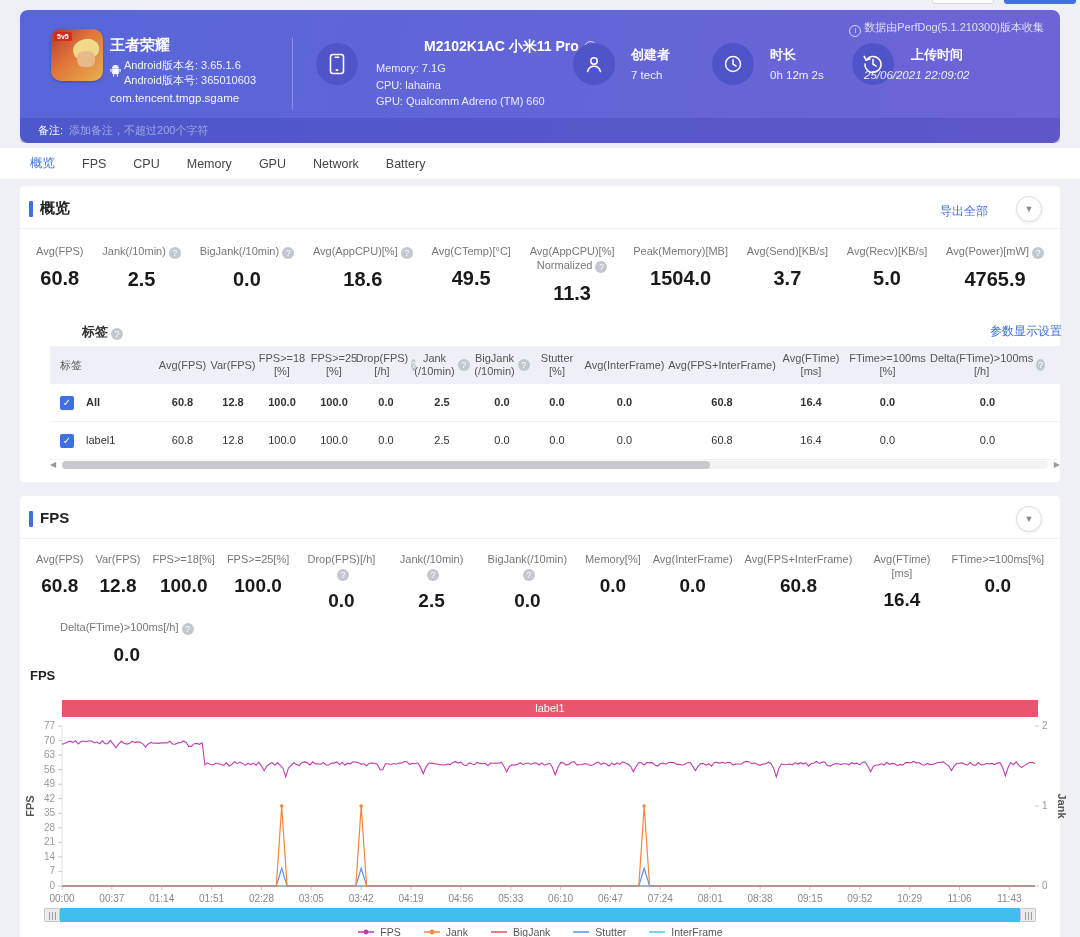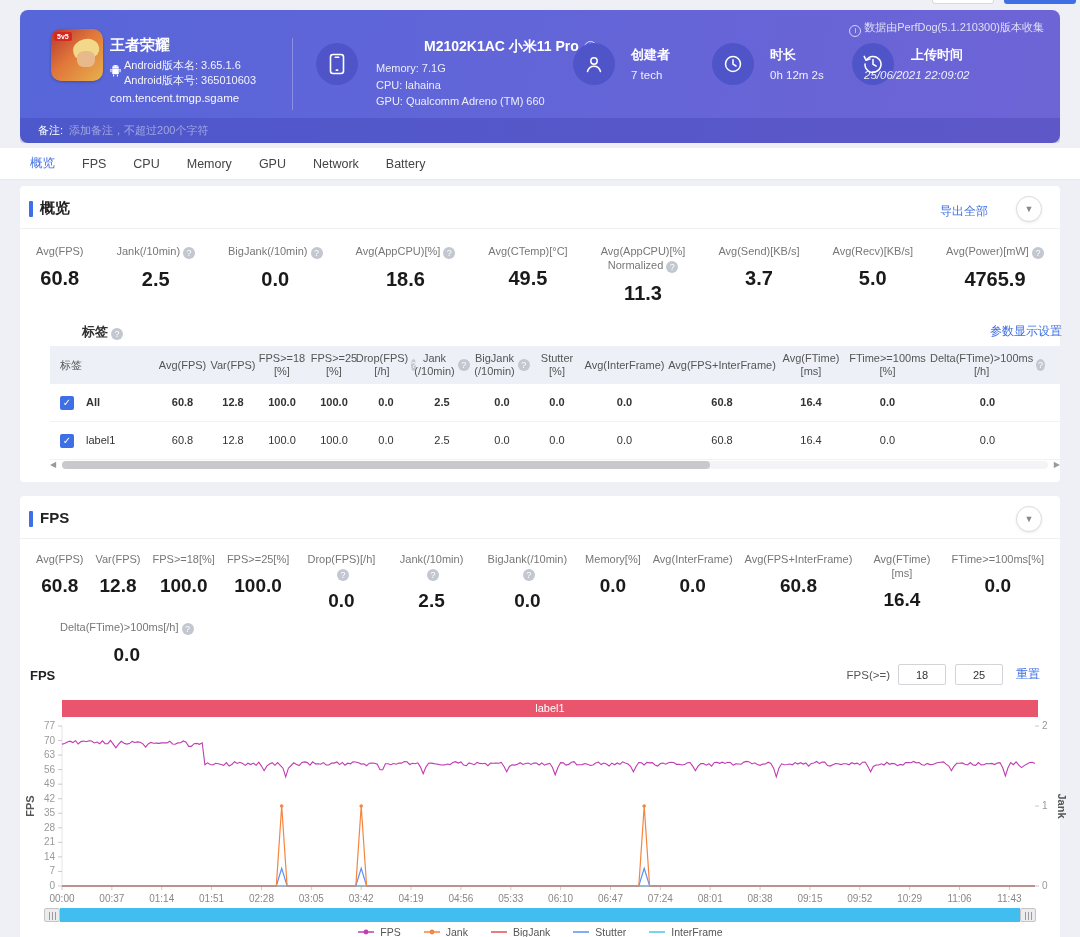"Peak(Memory)[MB]" div.m-cell { html: none -> <div> <div><span>Peak(Memory)[MB]</span></div> <div>1504.0</div> </div> }
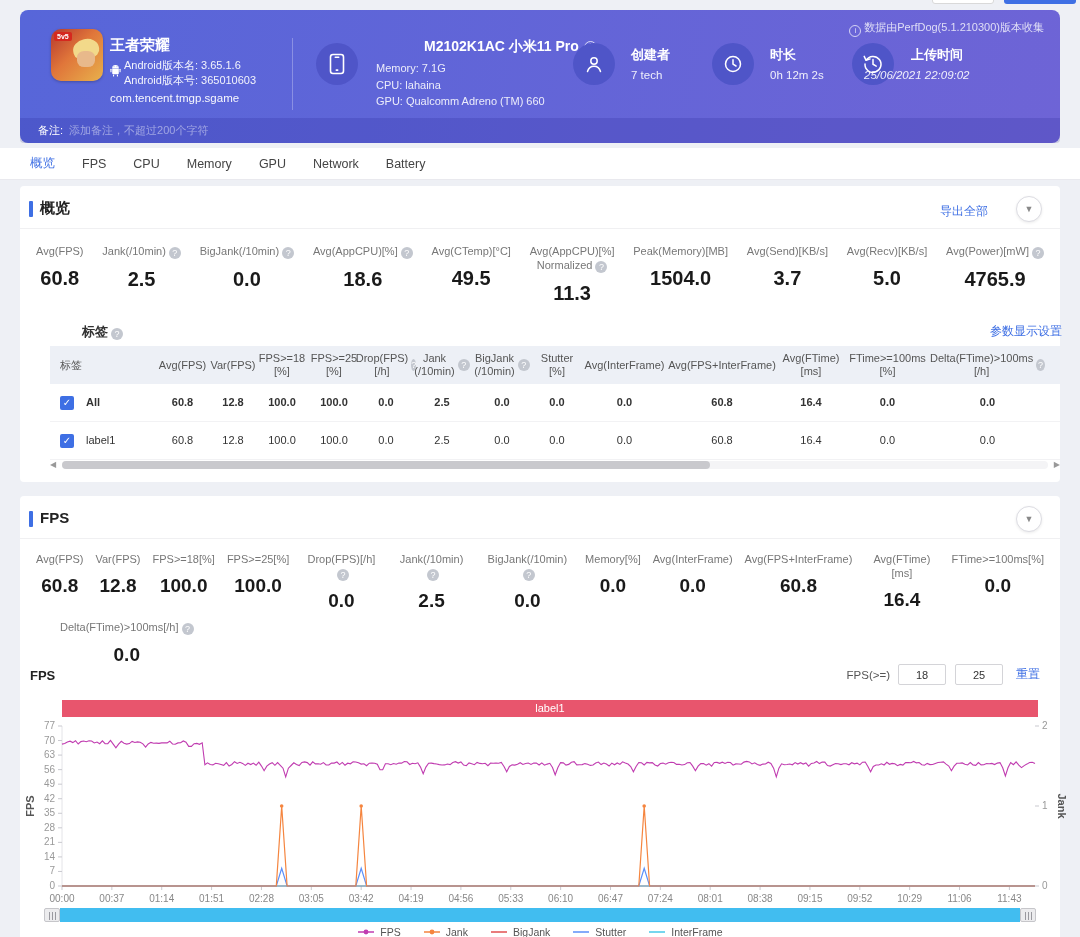"FPS(>=)" div.fps-filter { html: <div> <span>FPS(&gt;=)</span> <input> <input> <span>重置</span> </div> -> none }
